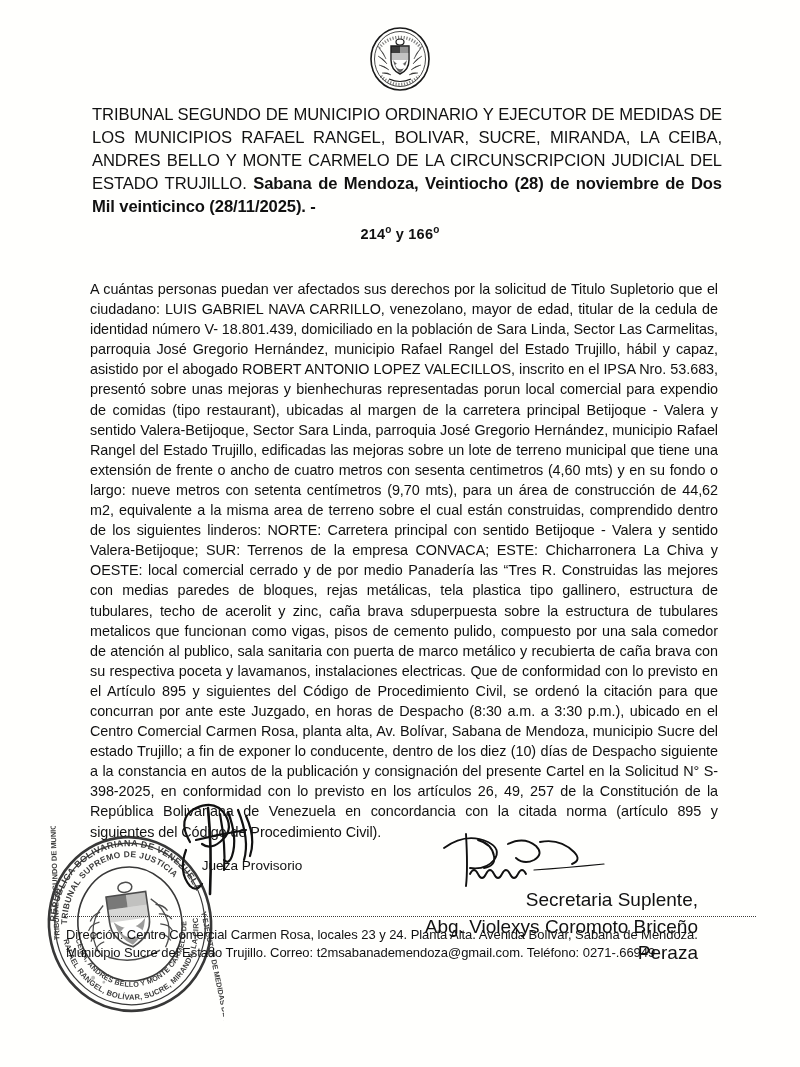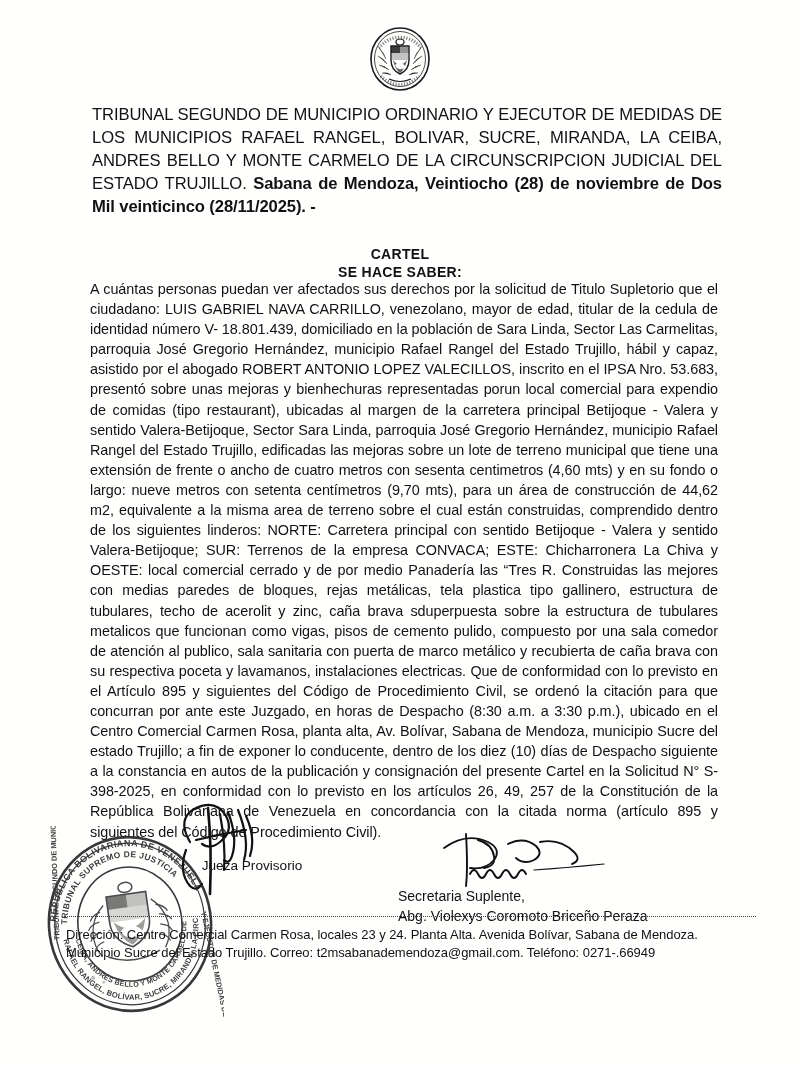"214o y 166o" div.years { html: none -> <div> <span>214</span><sup>o</sup><span> y </span><span>166</span><sup>o</sup> </div> }
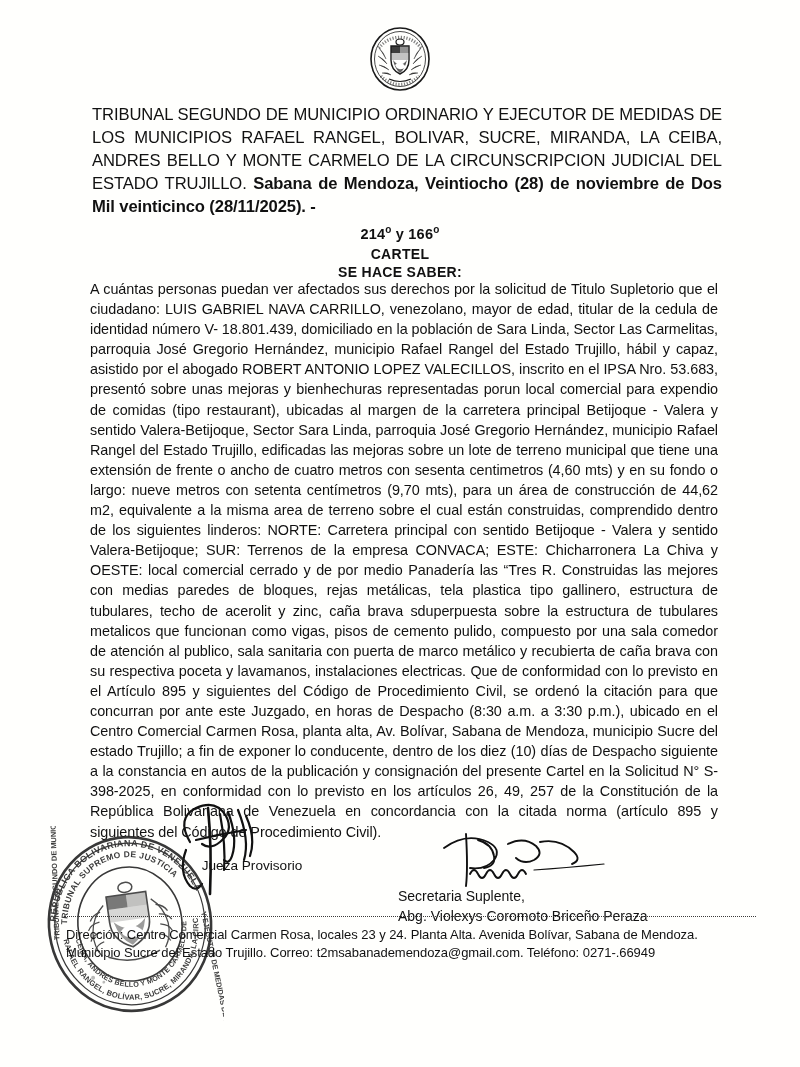"CARTEL" div.cartel-heading { html: <div> <div>CARTEL</div> <div>SE HACE SABER:</div> </div> -> none }
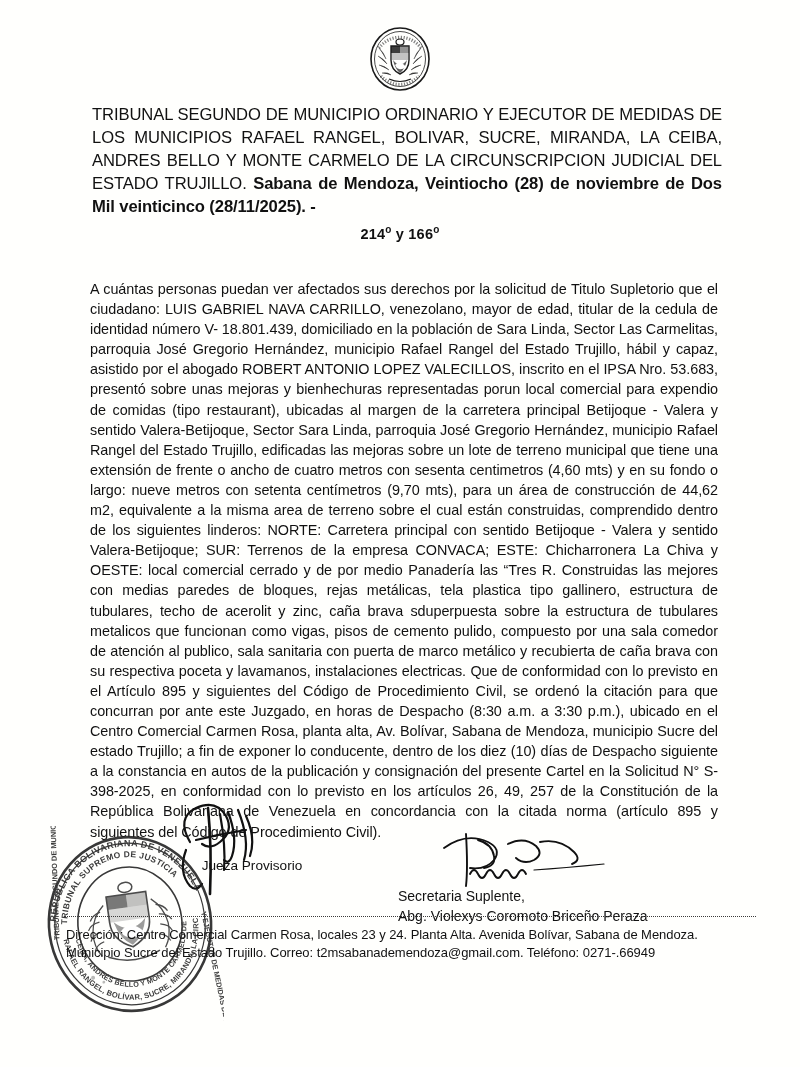"Secretaria Suplente," .sig-right { font-size: 14px -> 19px; text-align: left -> right }
